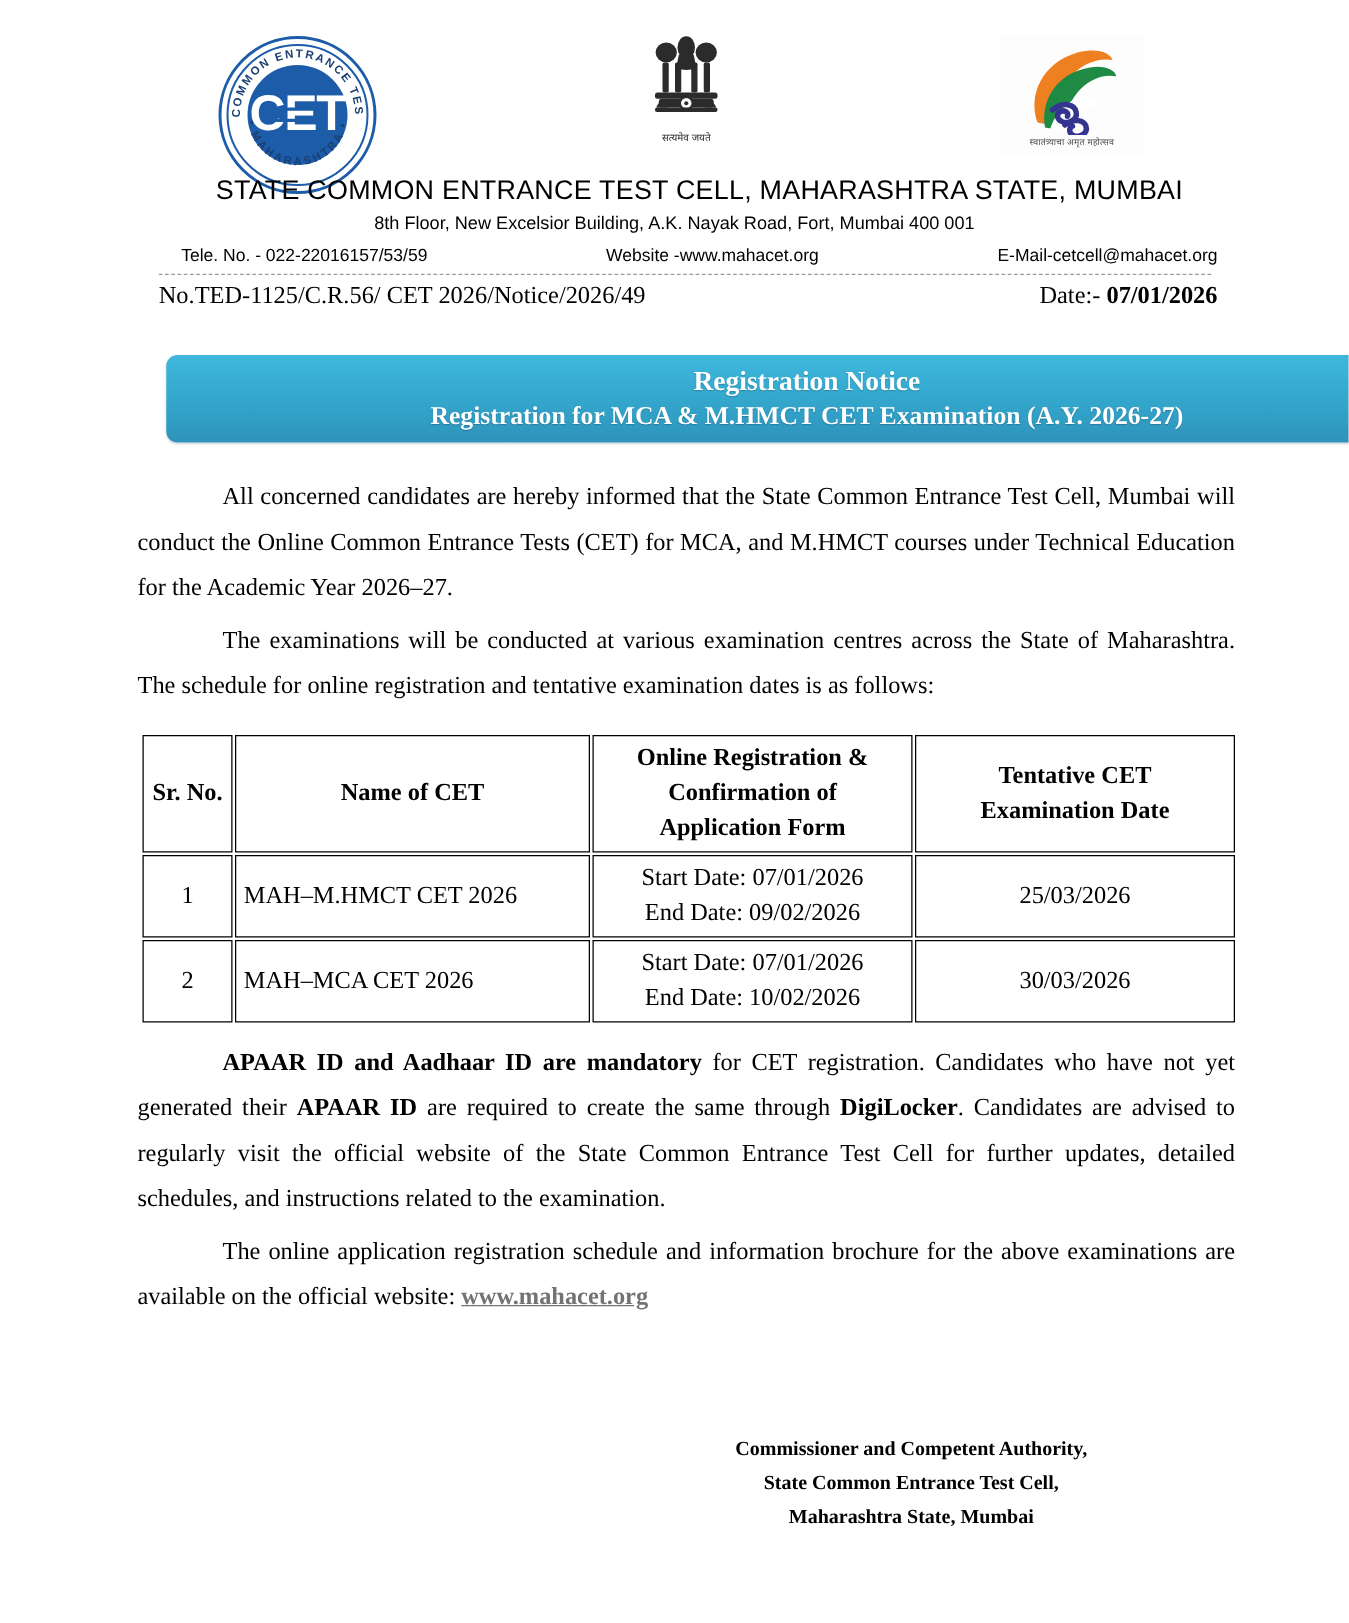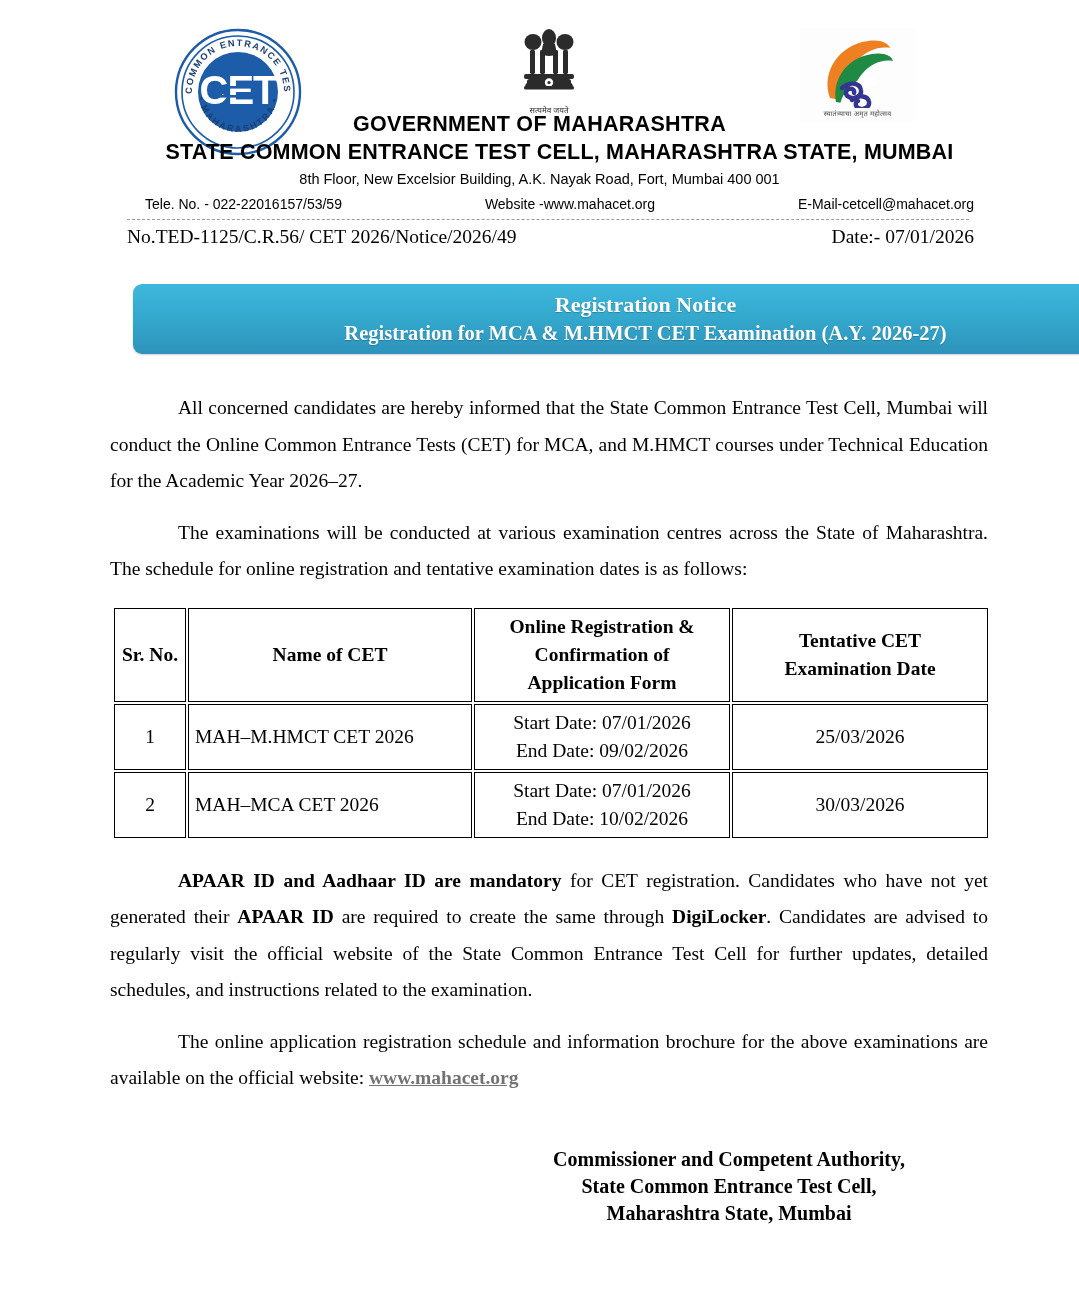"GOVERNMENT OF MAHARASHTRA" div.gov-line1 { html: <div>GOVERNMENT OF MAHARASHTRA</div> -> none }
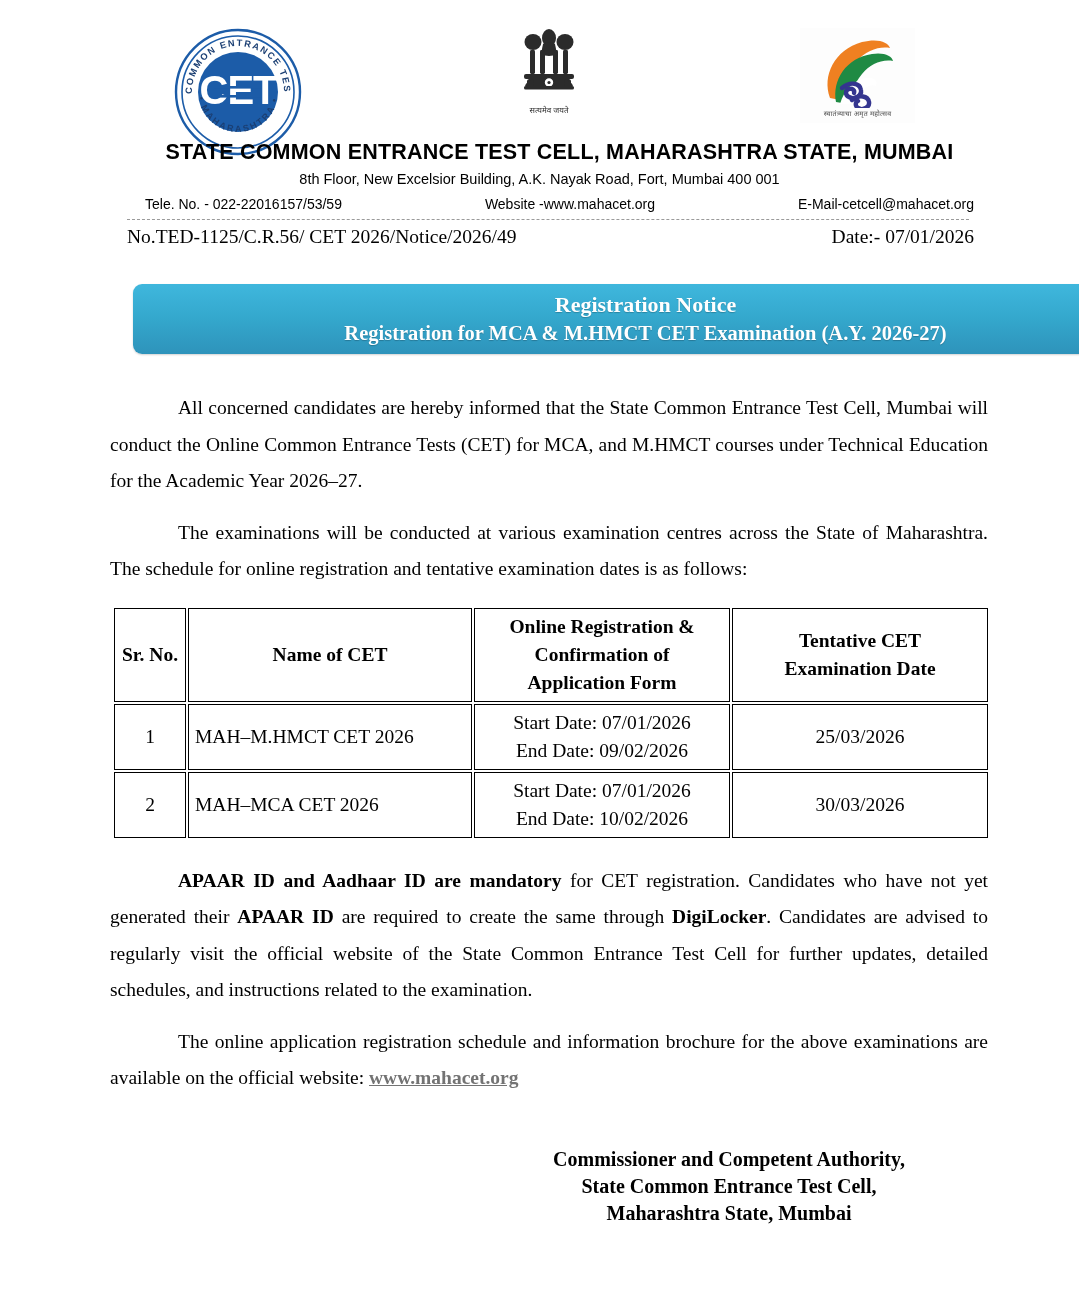"STATE COMMON ENTRANCE TEST CELL, MAHARASHTRA" .gov-line2 { font-weight: bold -> normal }
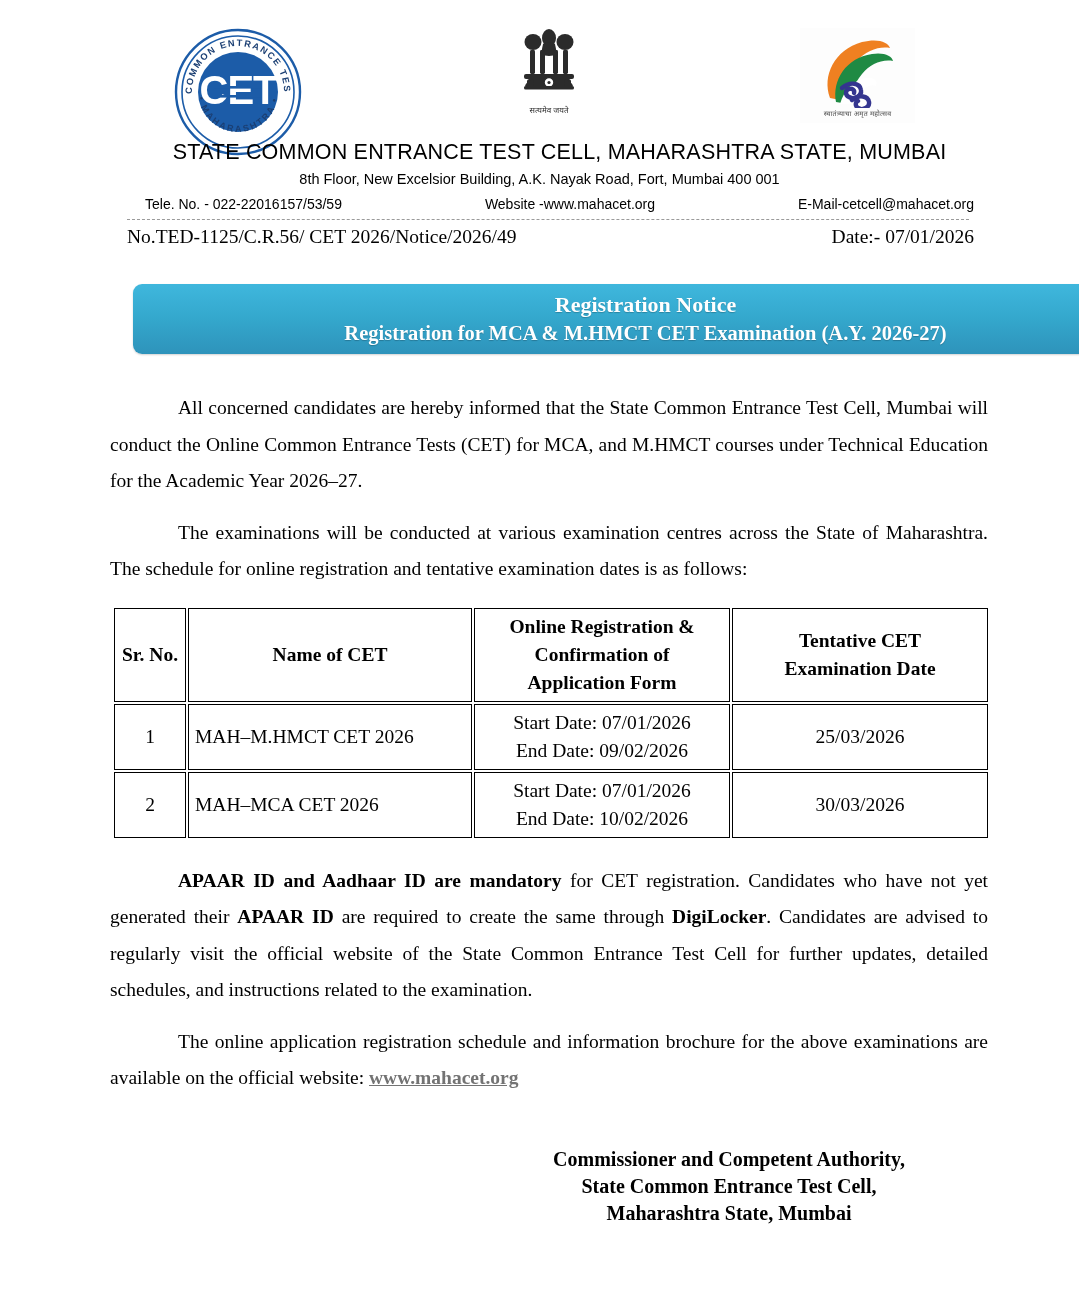"07/01/2026" .ref-date b { font-weight: normal -> bold }
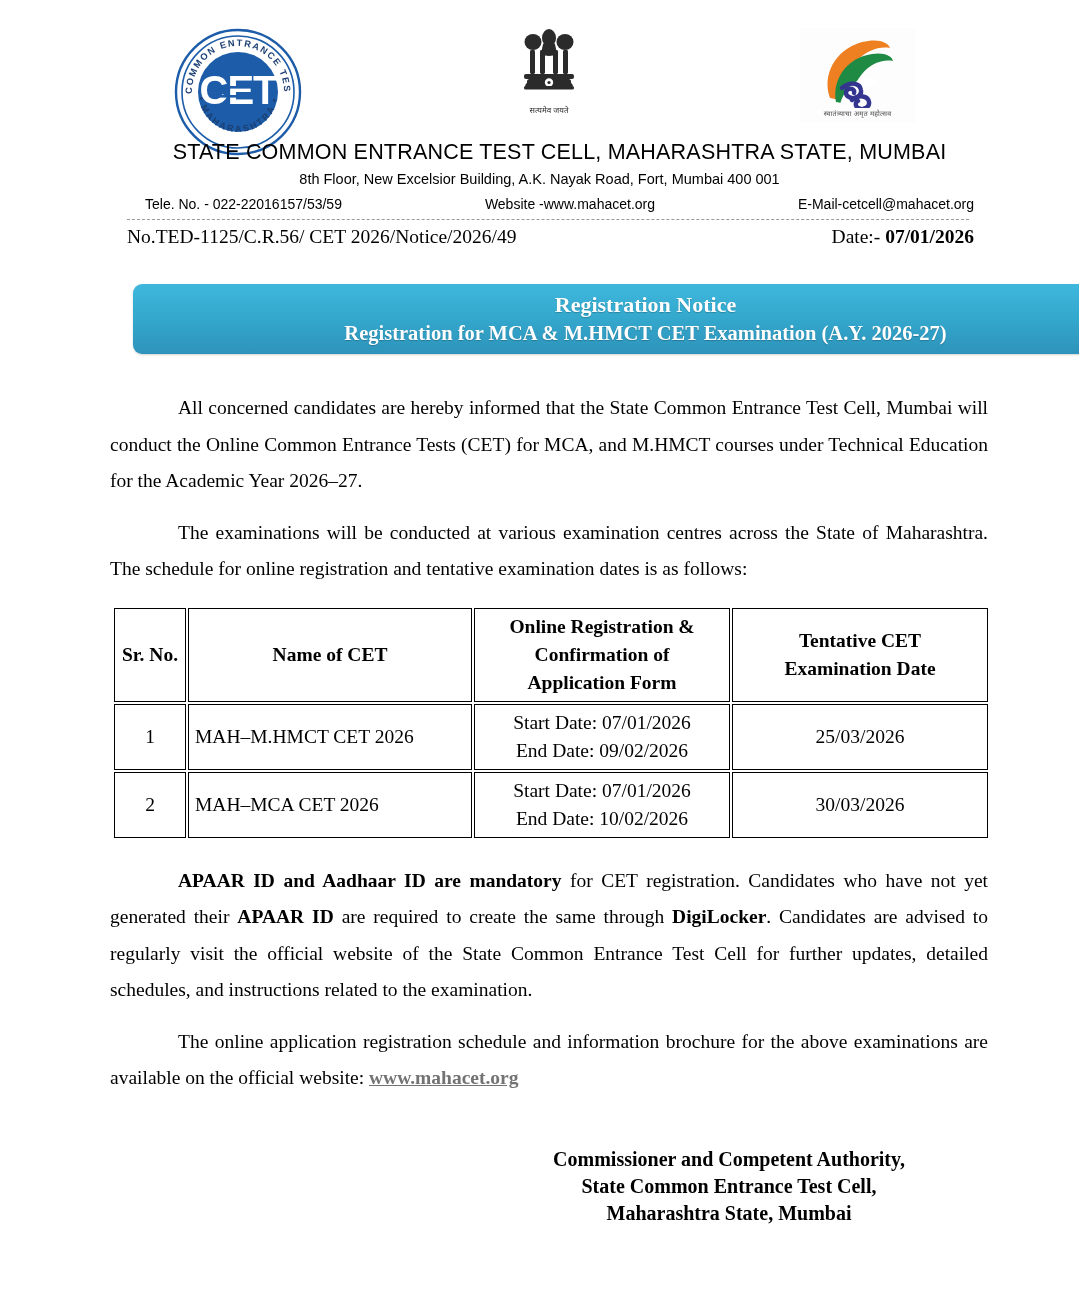"All concerned candidates are hereby" p.para { margin: 15px 0 0 0 -> 5px 0 0 0 }
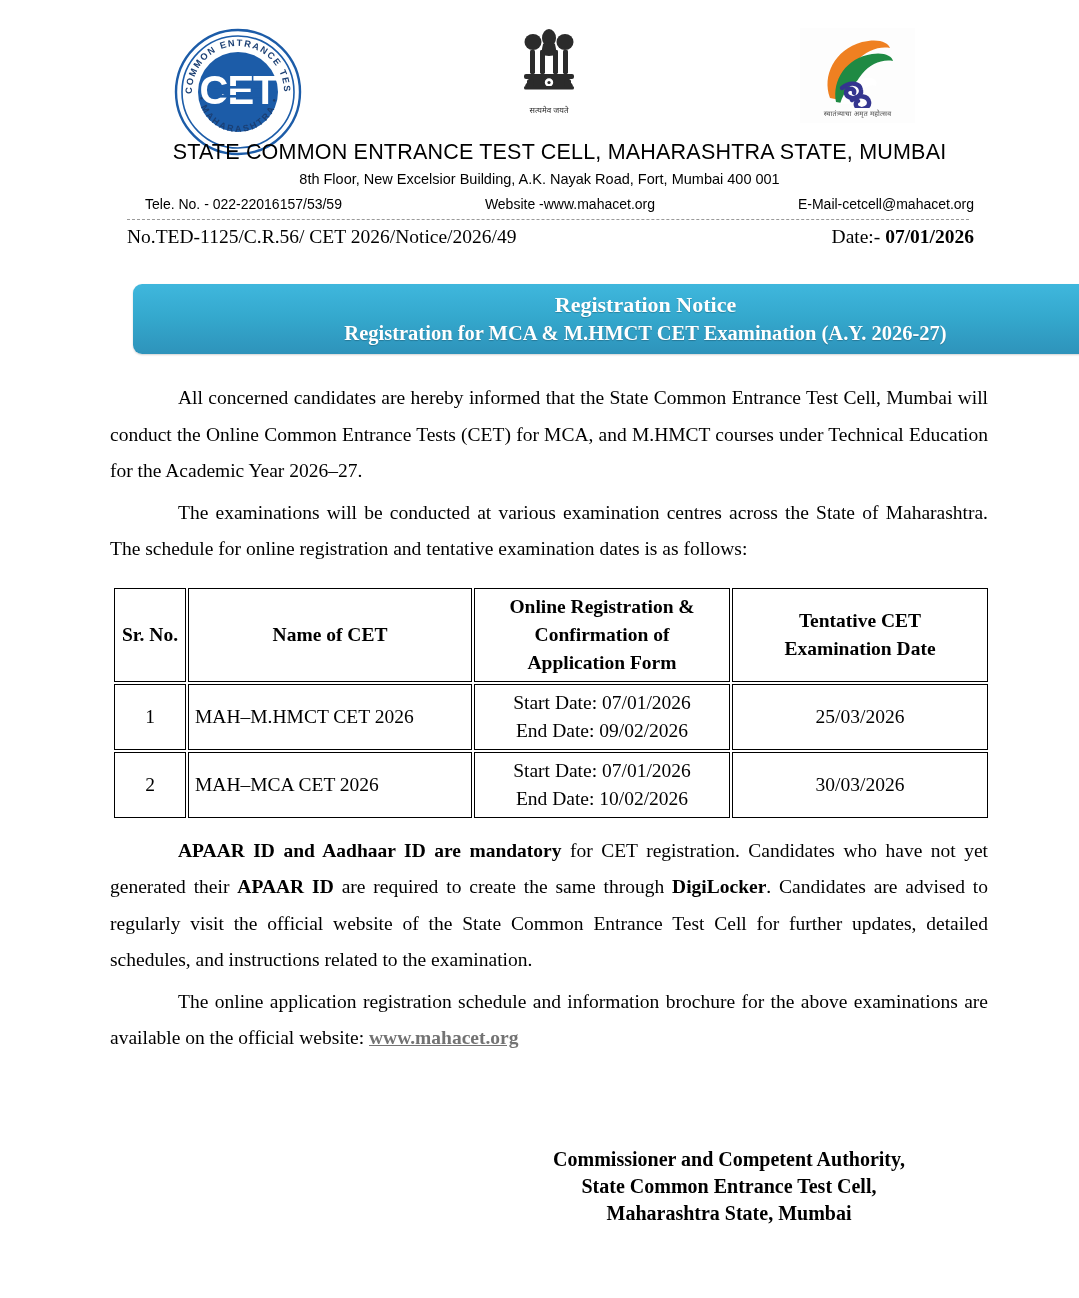"Commissioner and Competent Authority," .sign-line { font-size: 20px -> 16px }
